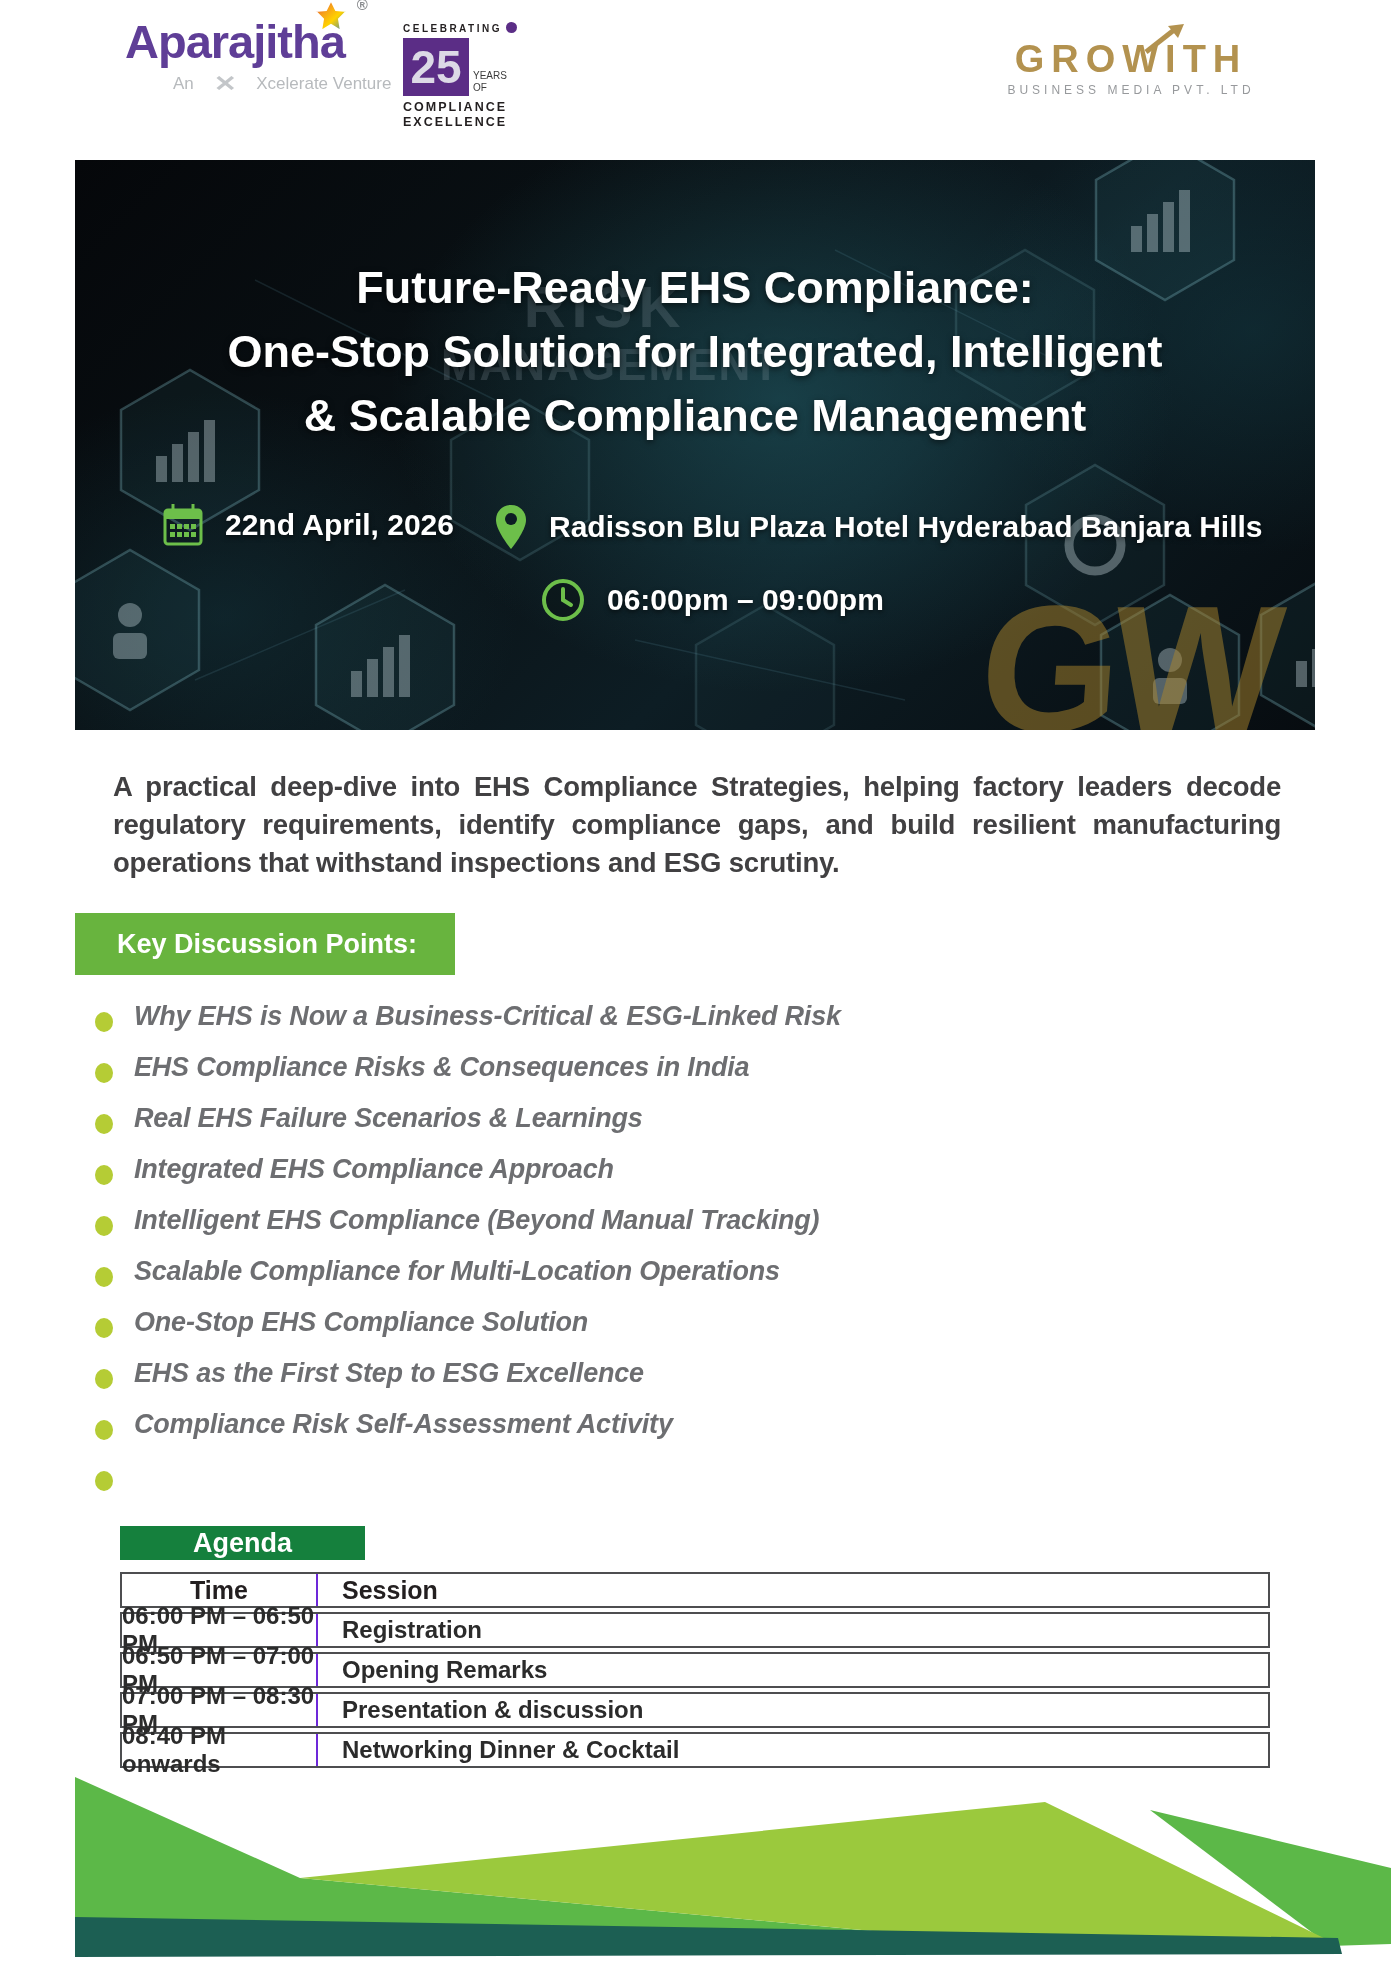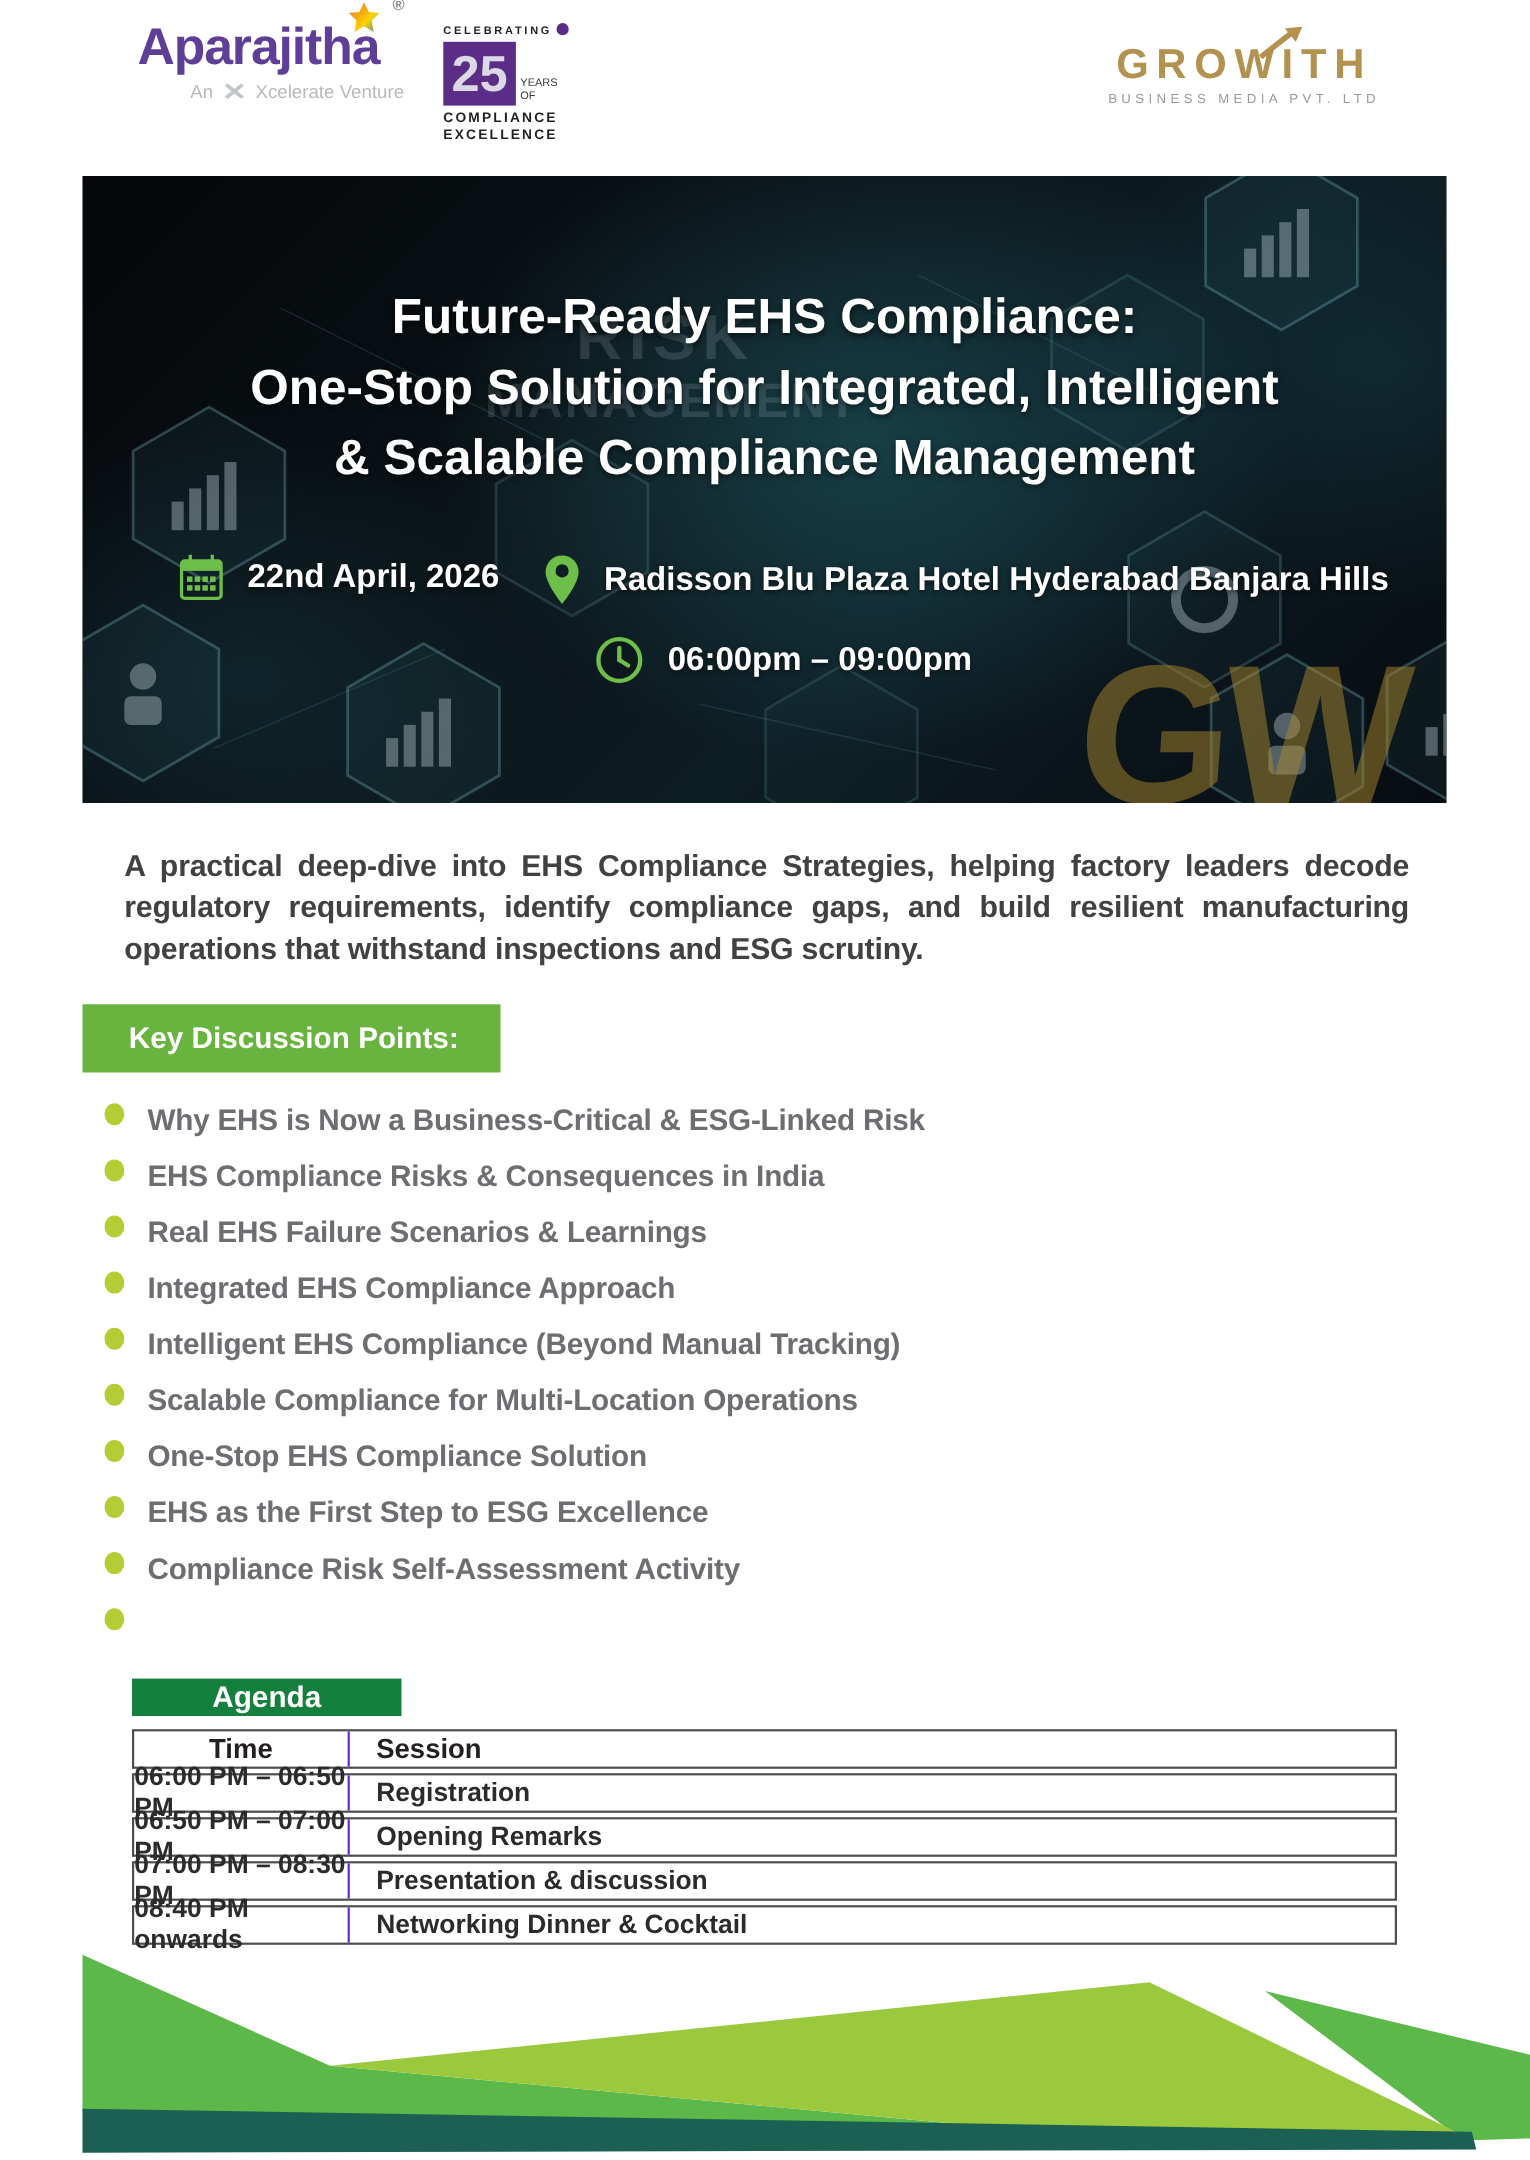"An" .apj-tag { gap: 10px -> 22px }
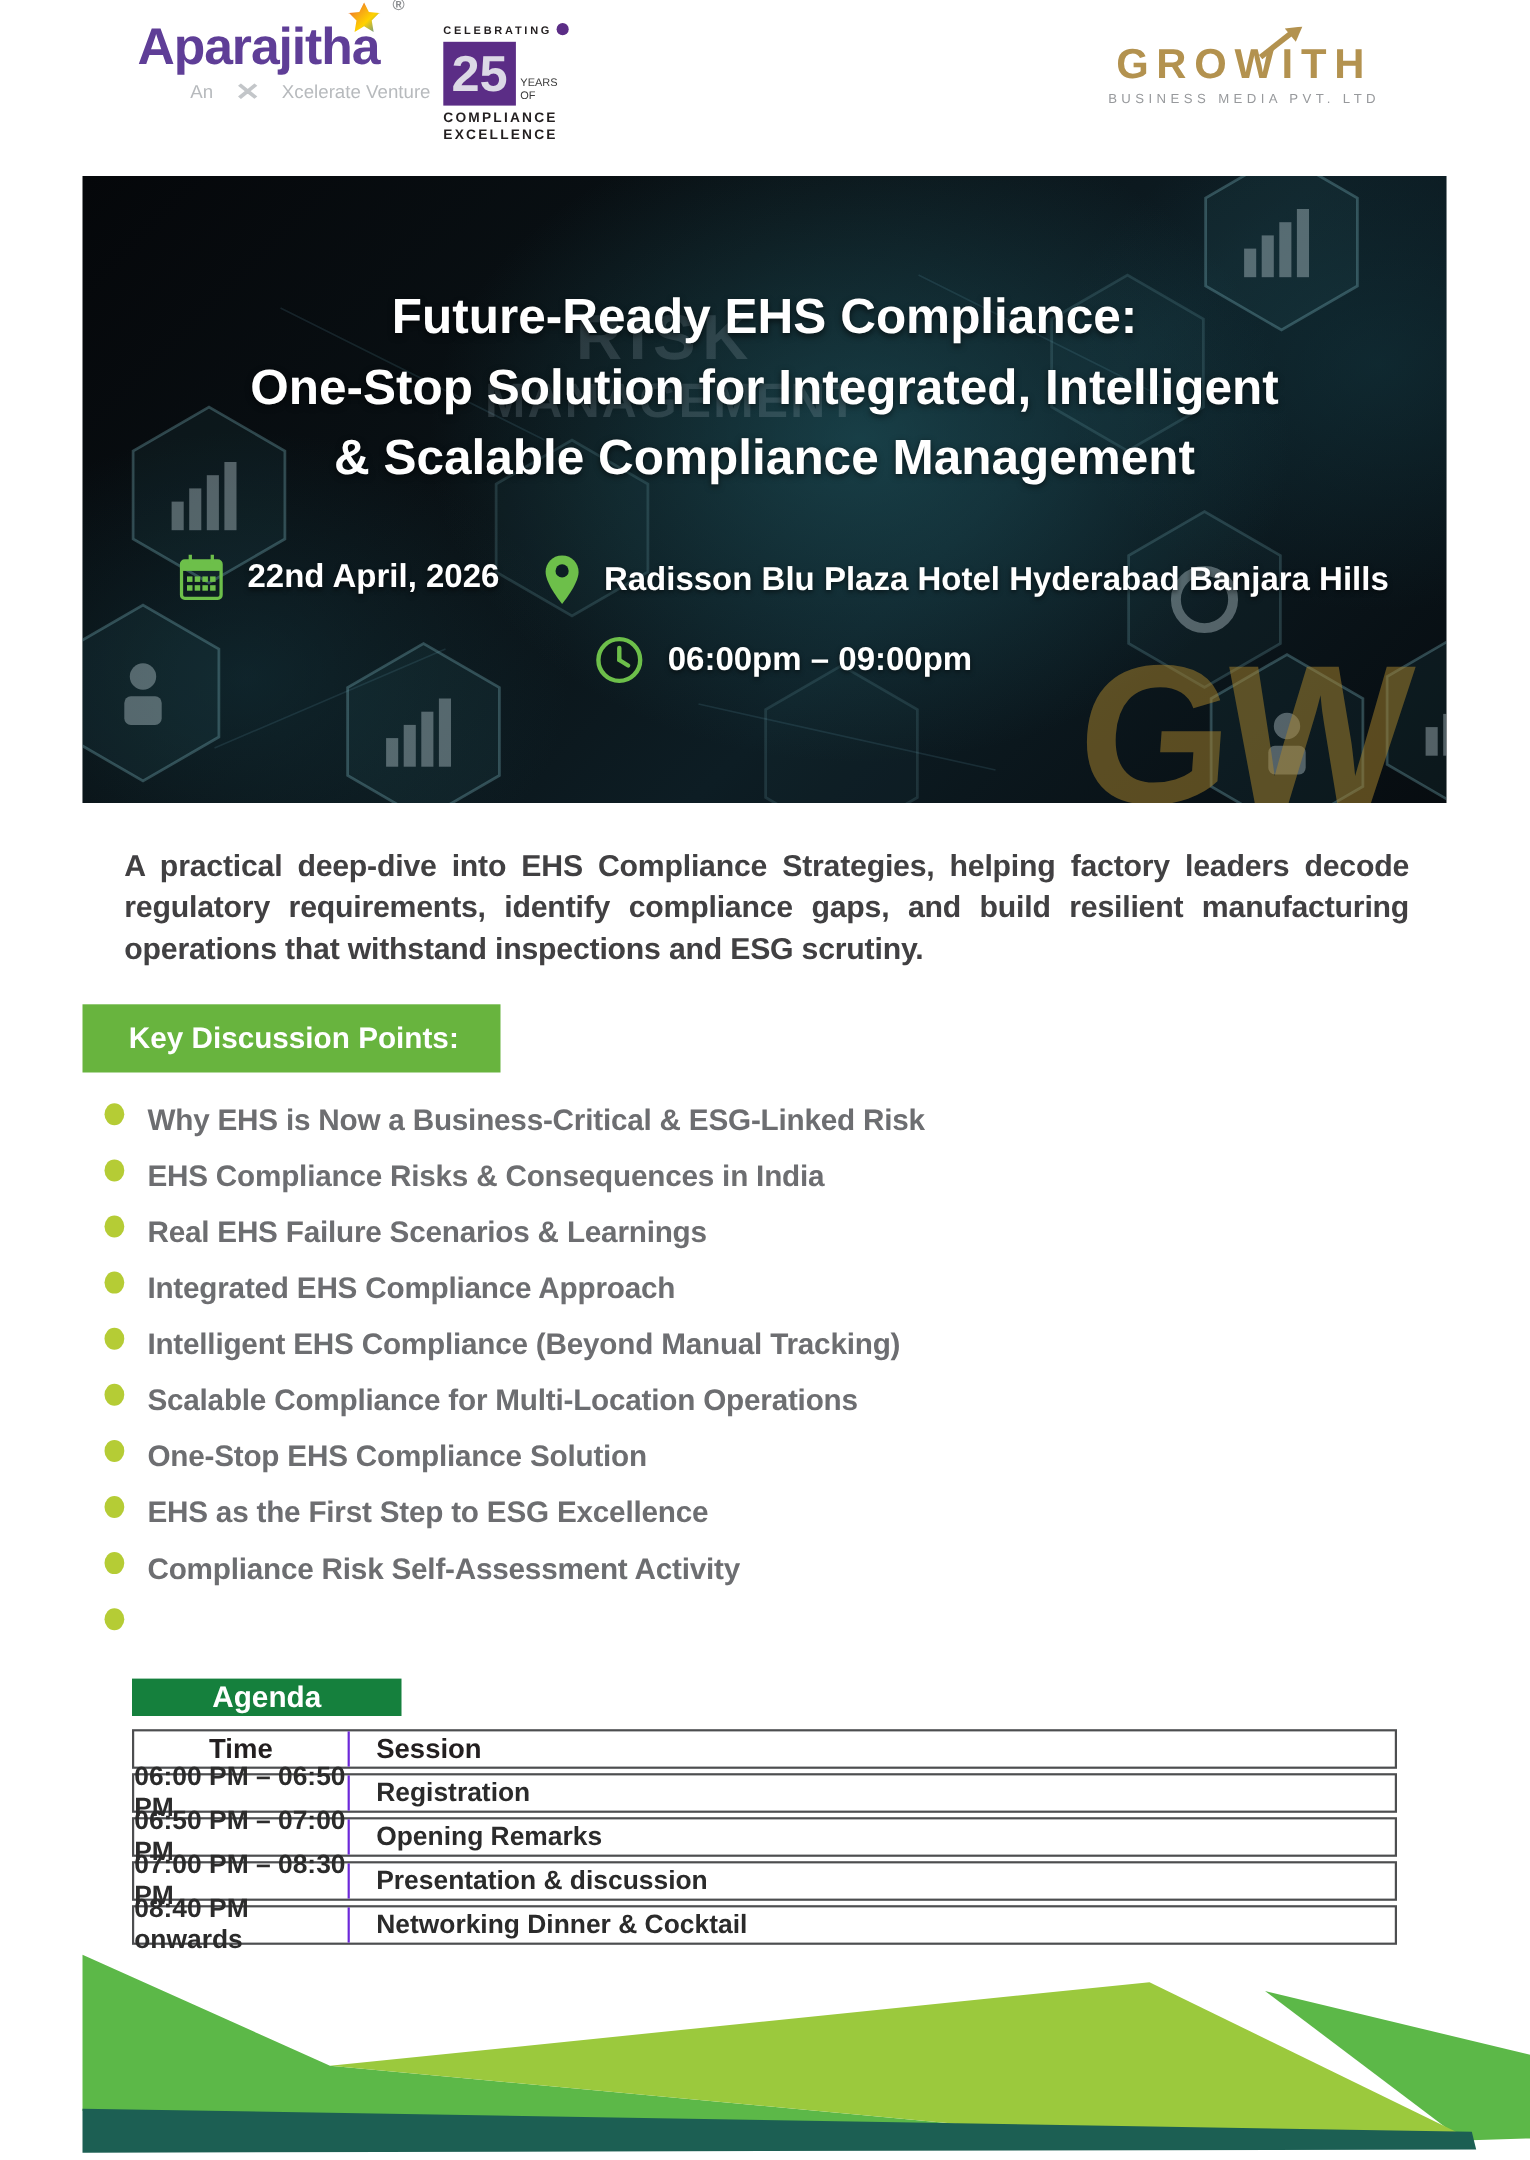"Why EHS is Now a" .kdp-item { align-items: flex-start -> flex-end; font-style: none -> italic }
